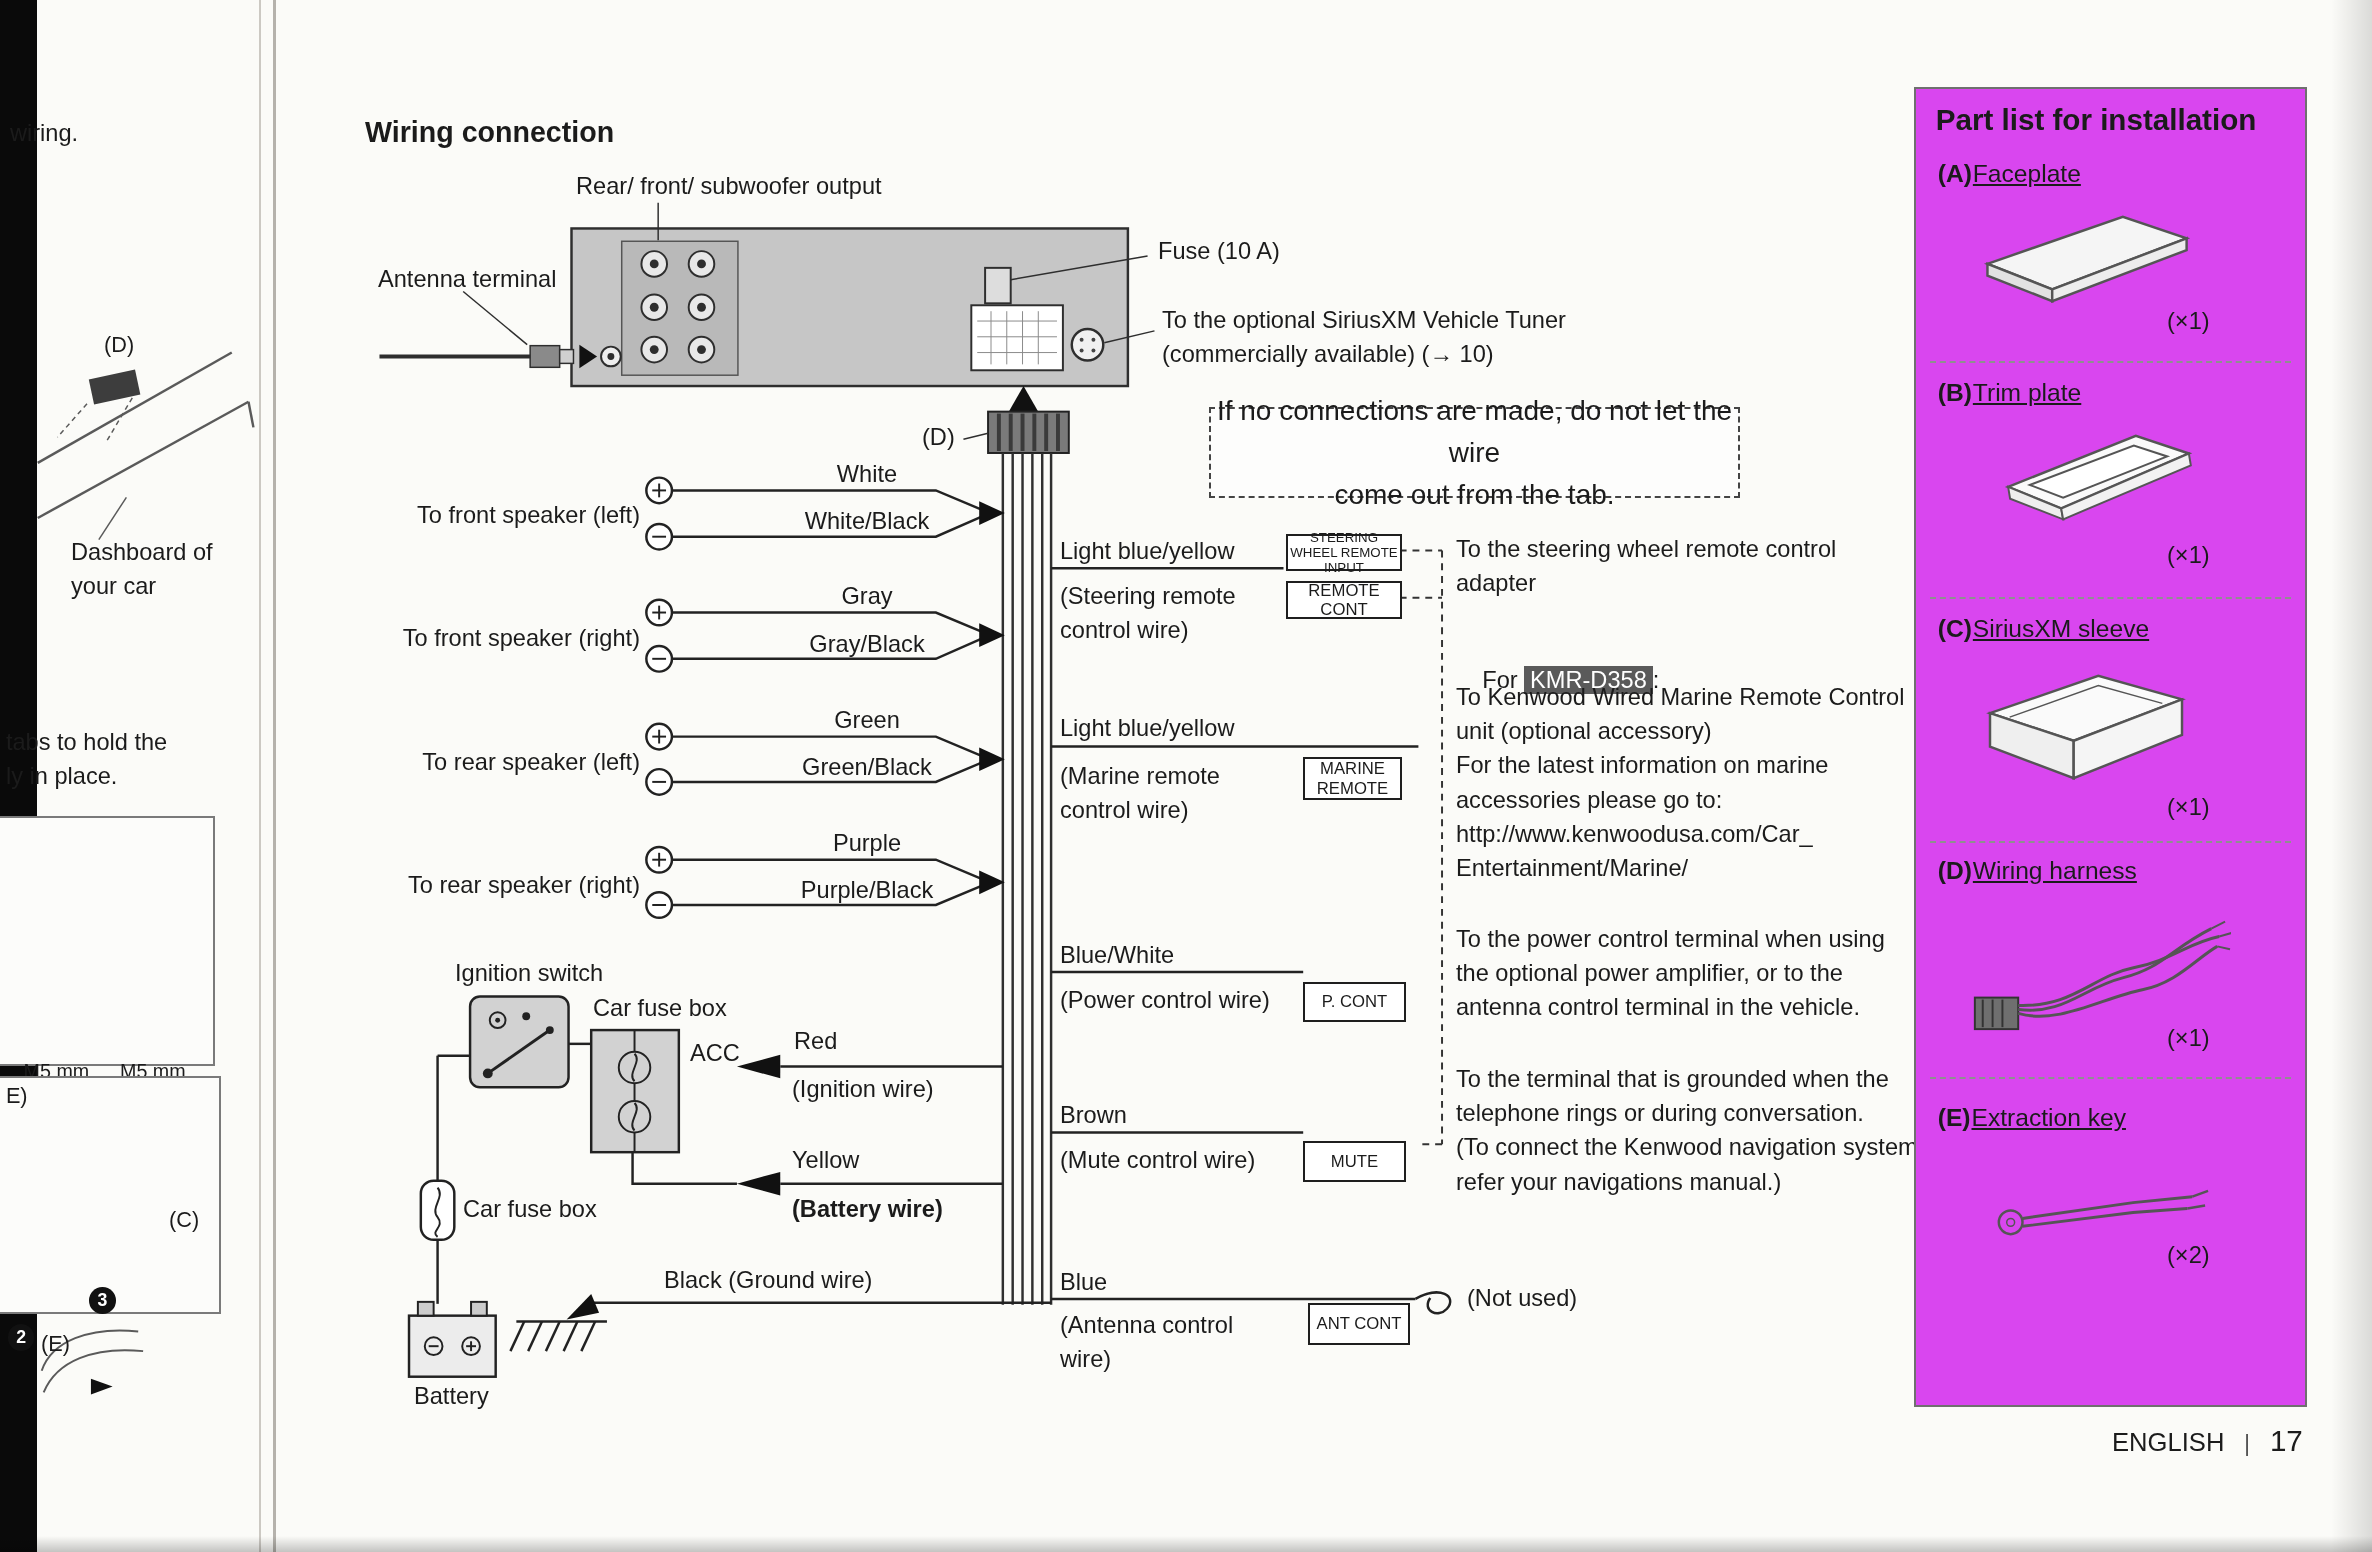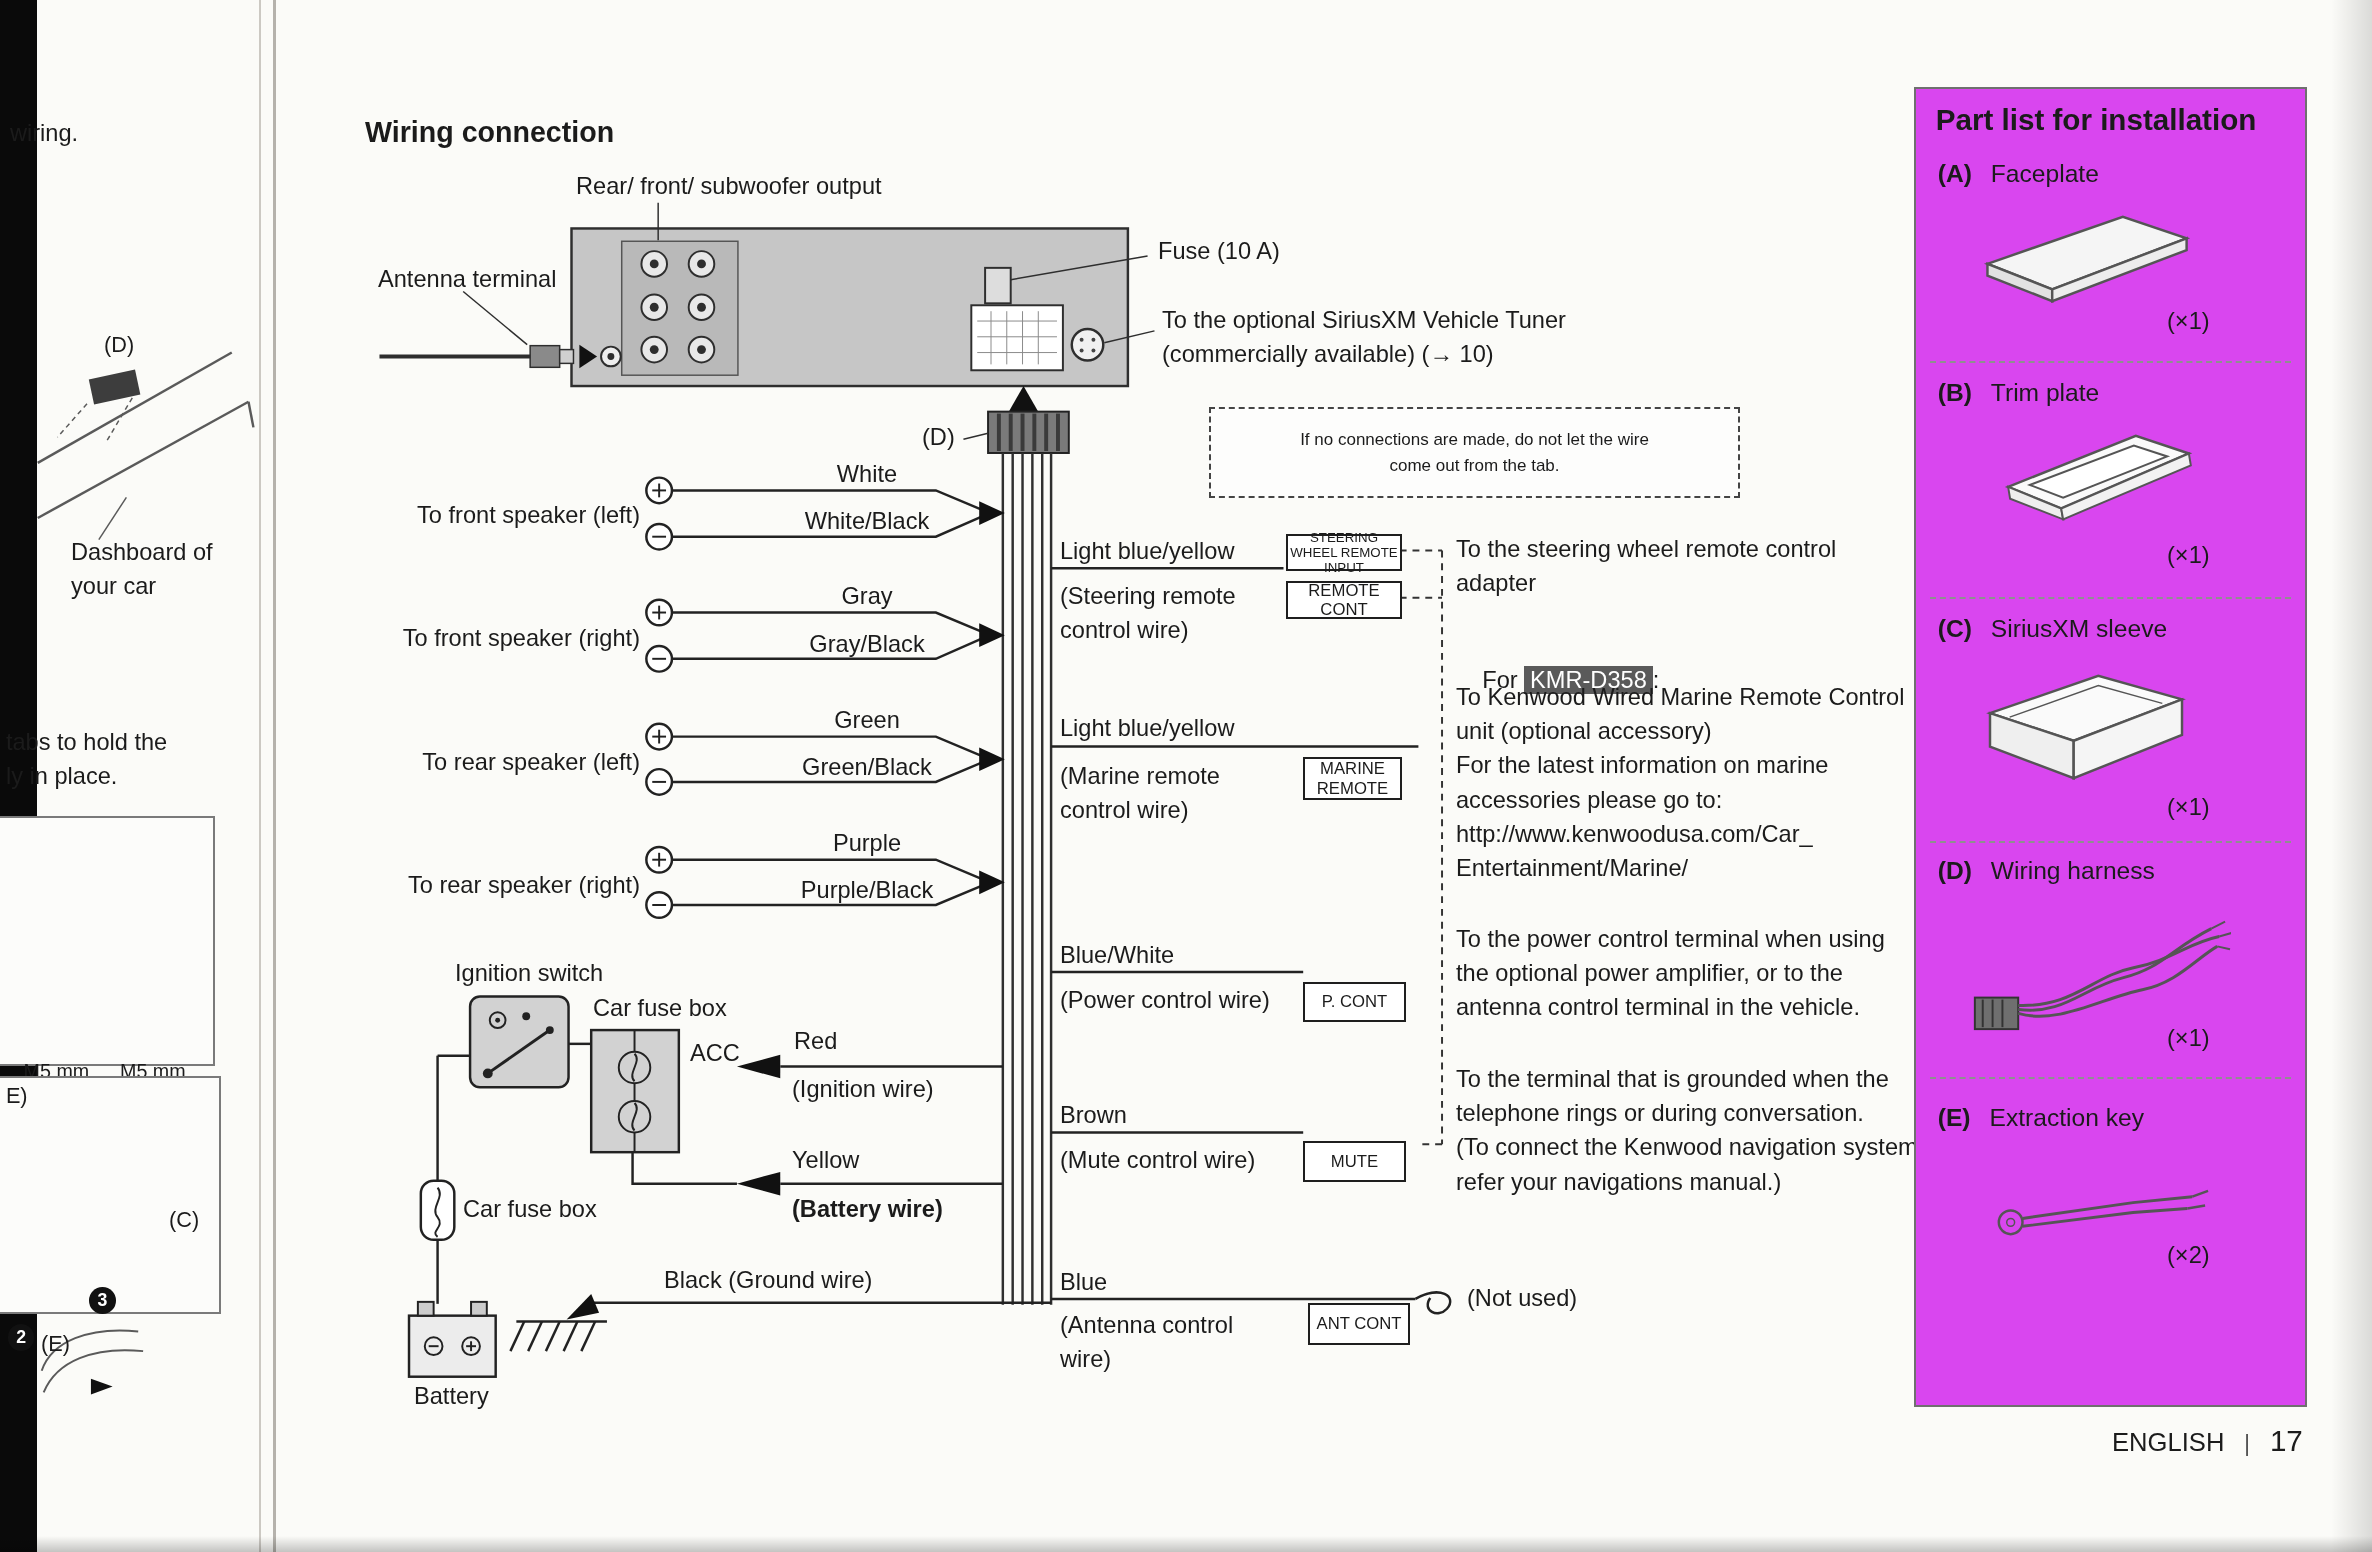"Faceplate" .part-name { margin-left: 19px -> 1px; text-decoration: none -> underline }
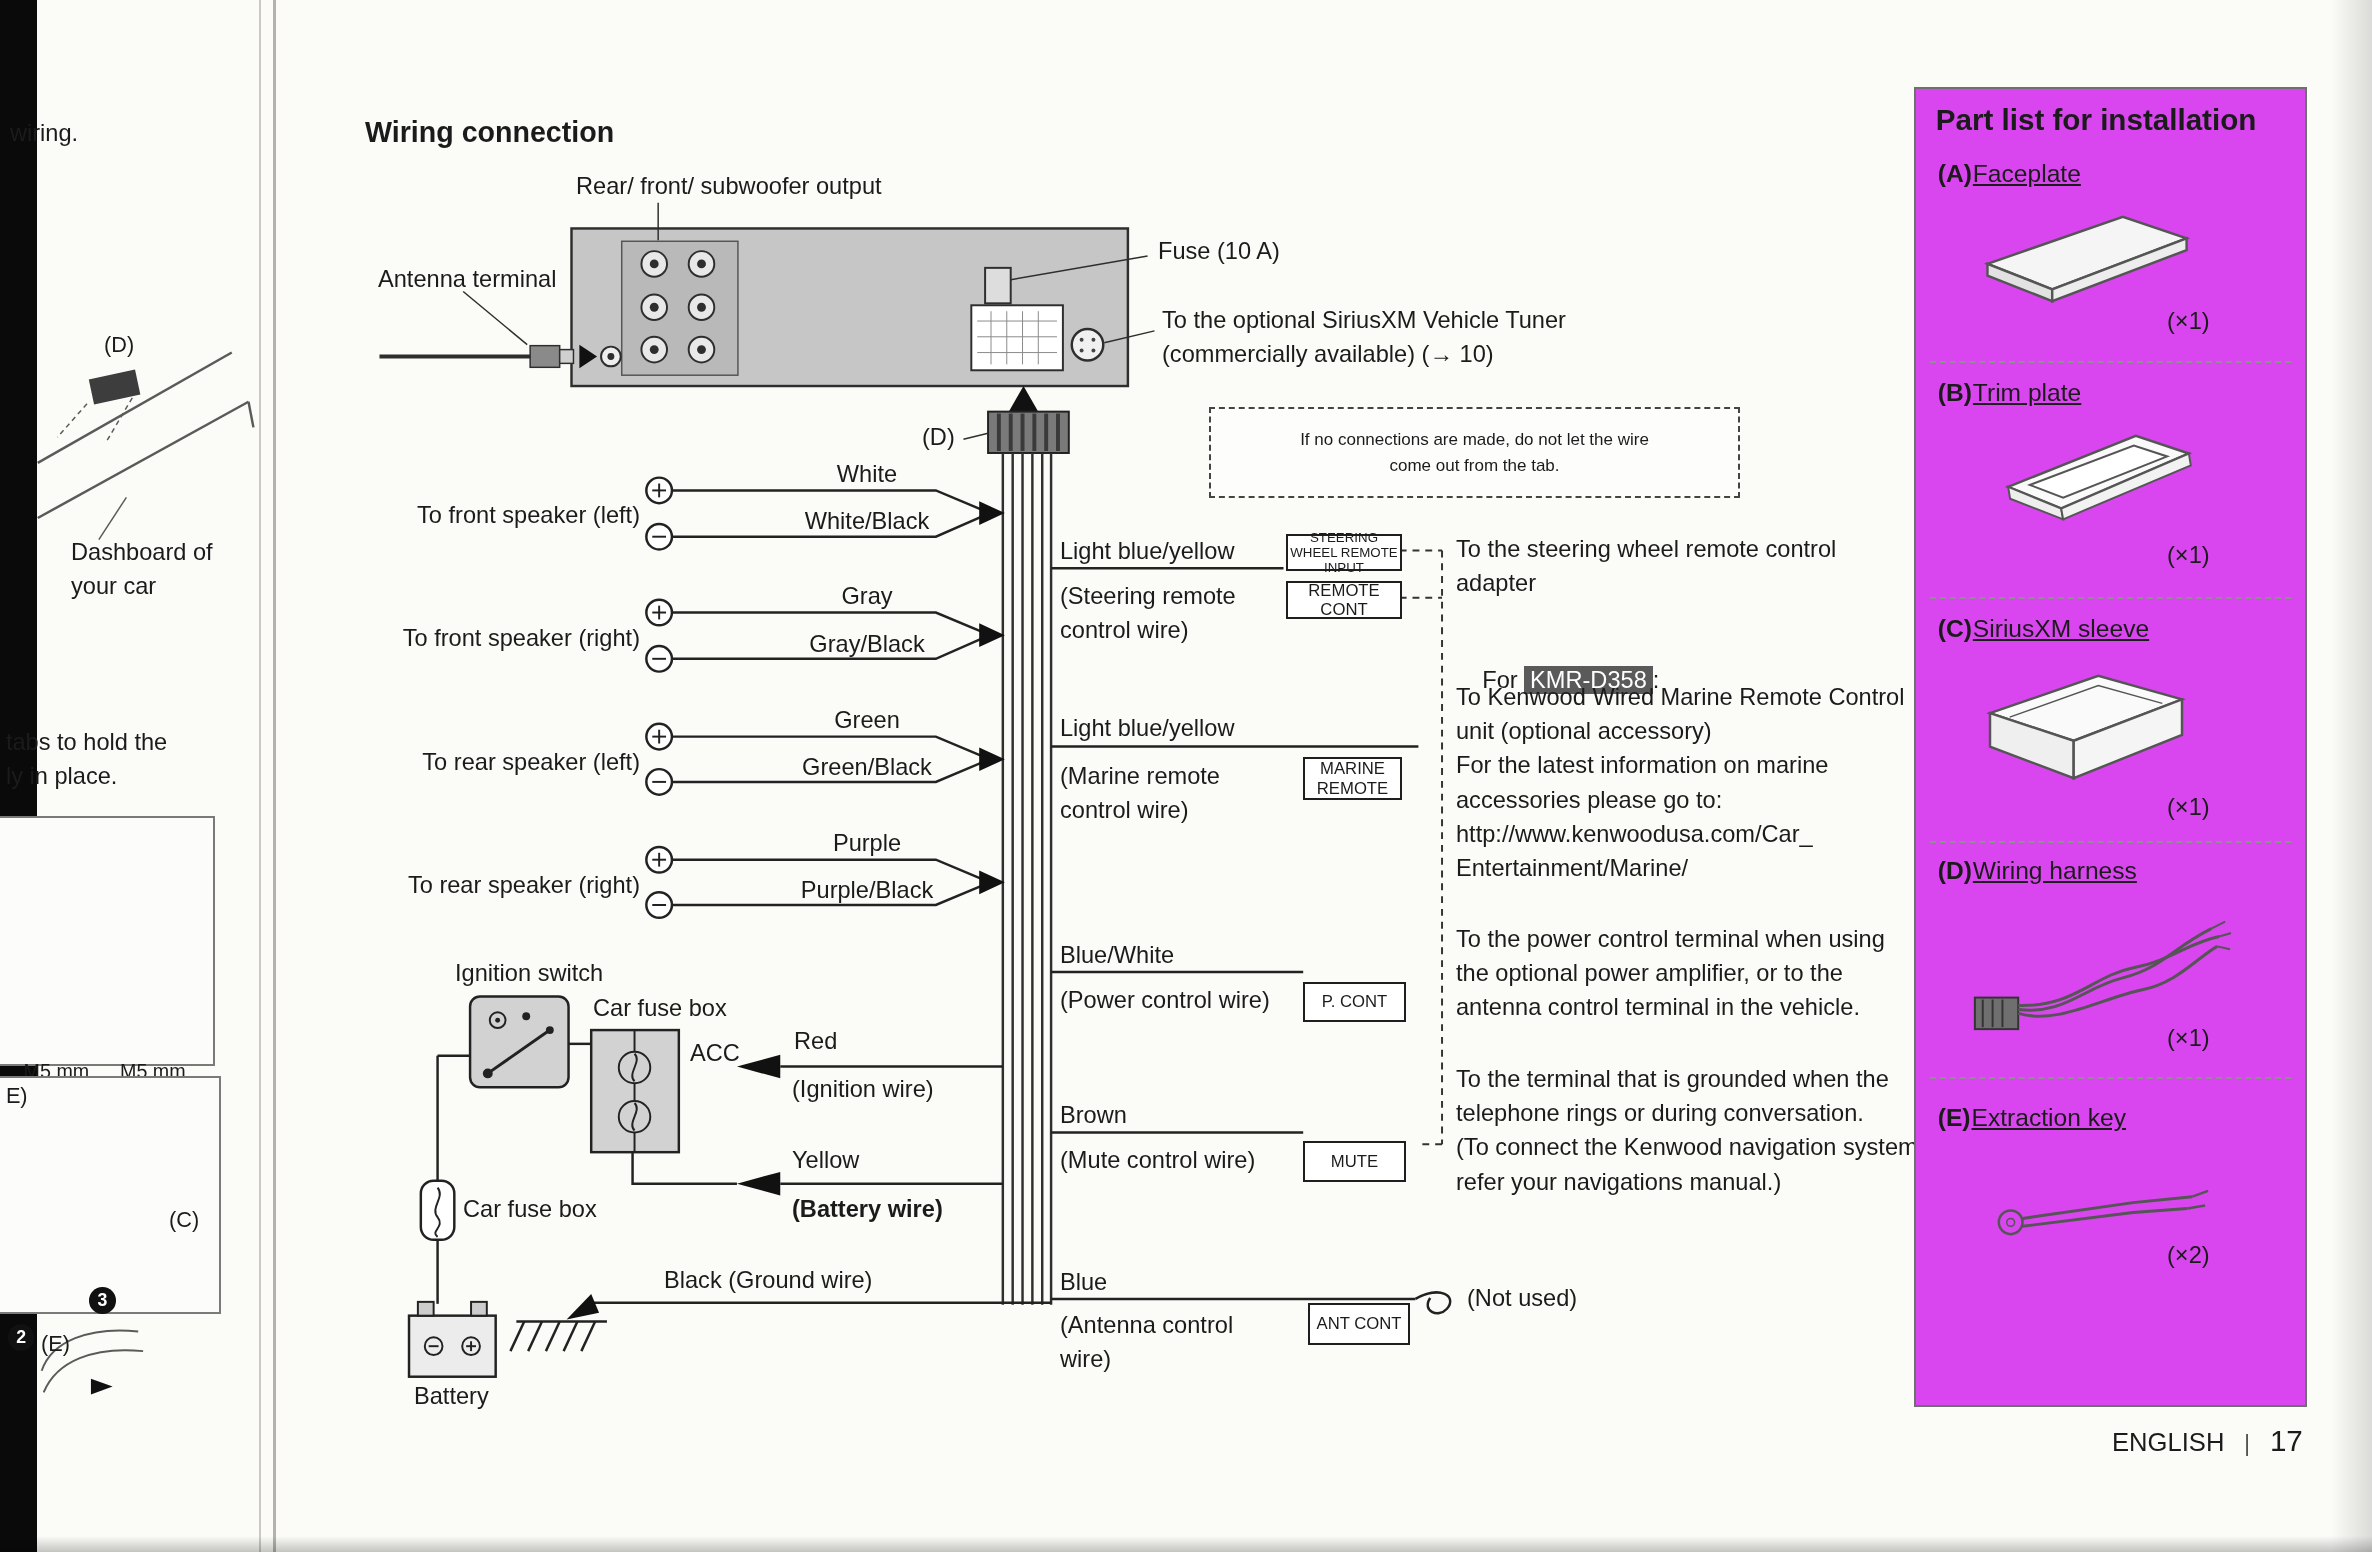"If no connections are made," .notebox { font-size: 17px -> 28px }
